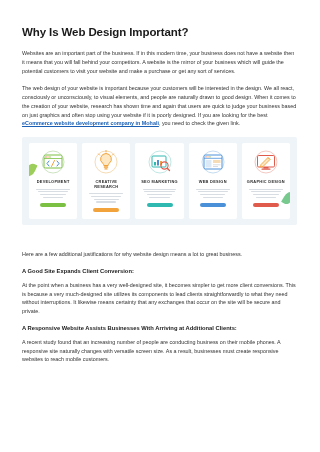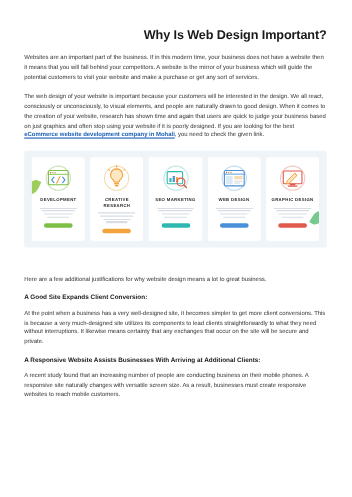"Why Is Web Design Important?" h1.title { text-align: right -> none }
